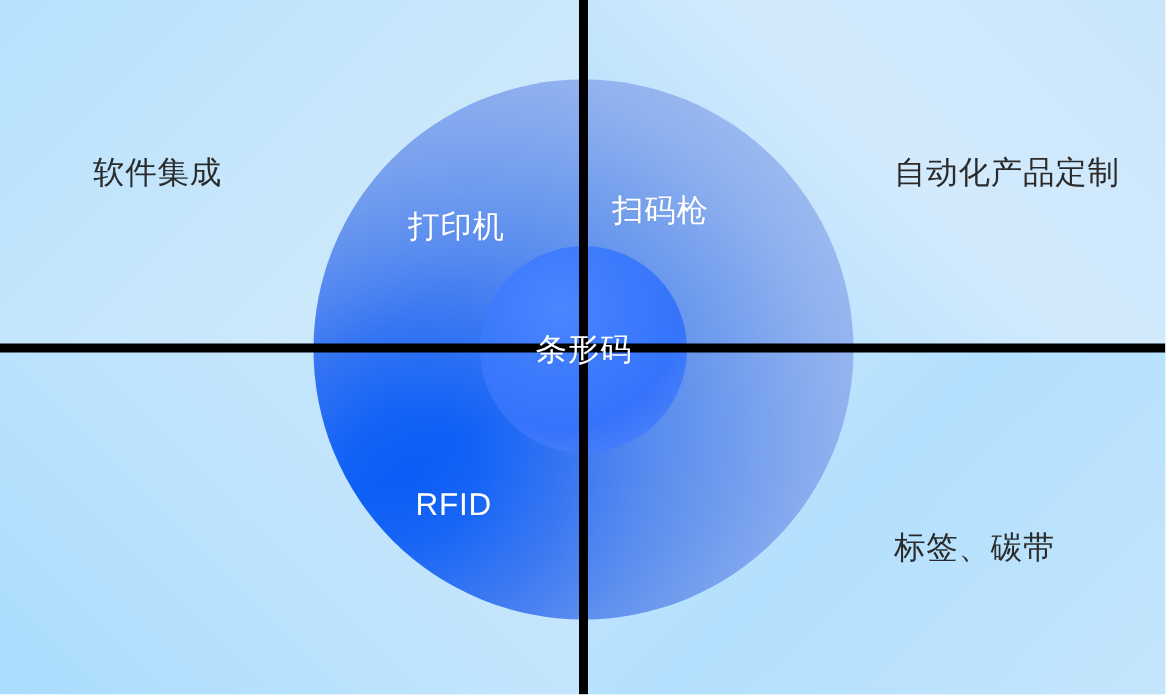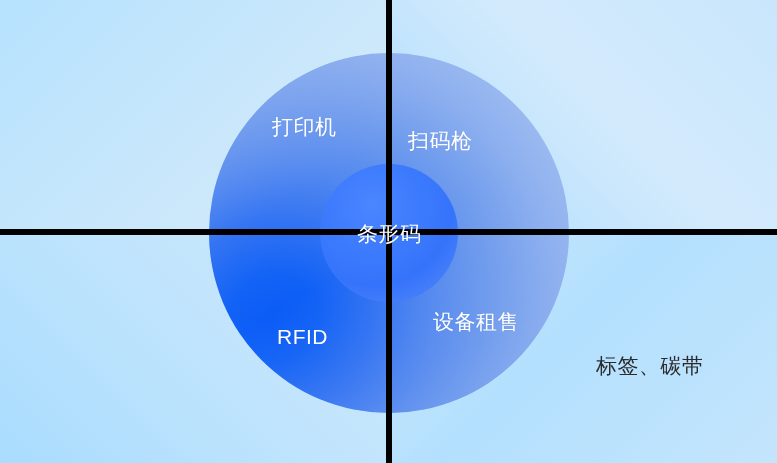"软件集成" div.label { html: none -> <div>软件集成</div> }
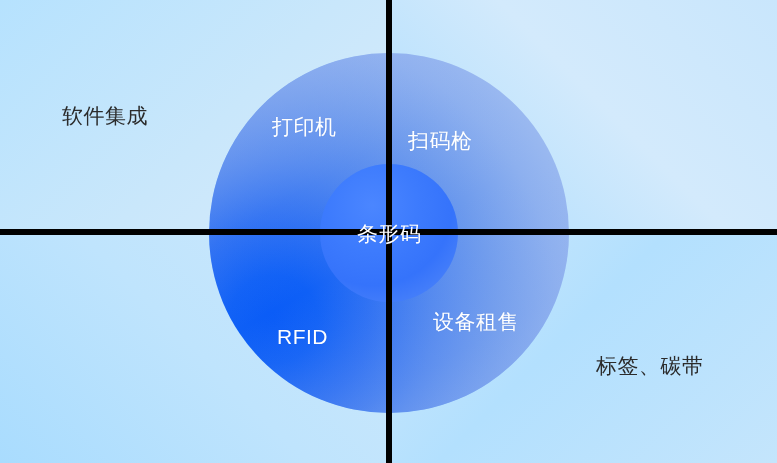"自动化产品定制" div.label { html: none -> <div>自动化产品定制</div> }
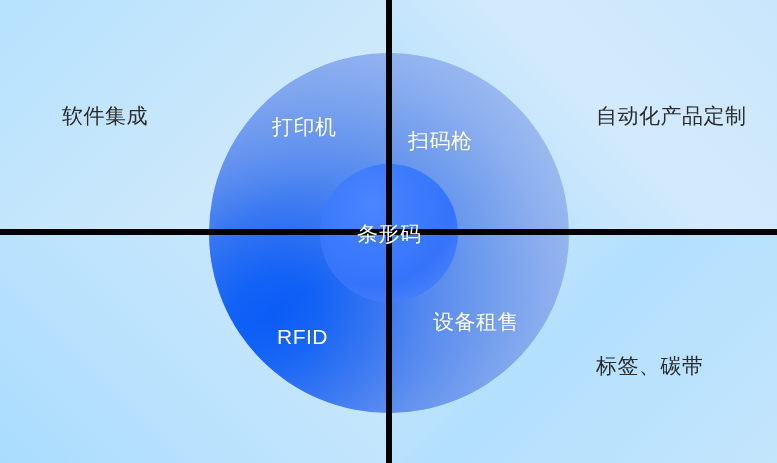"打印机" .pos-printer { top: 116px -> 141px }
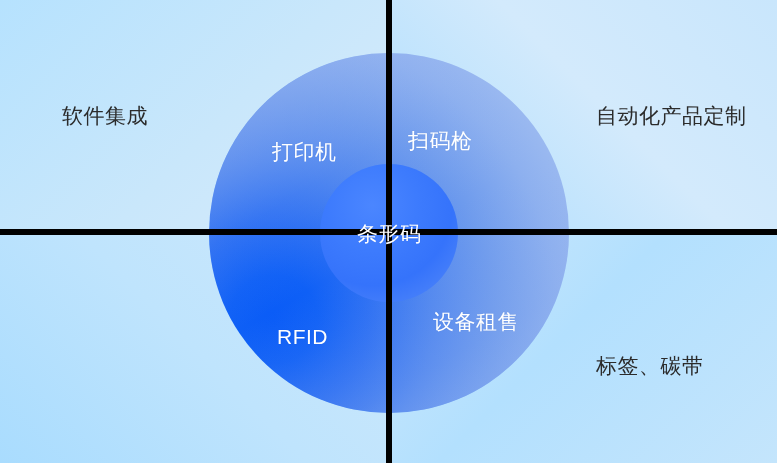"设备租售" div.label { html: <div>设备租售</div> -> none }
